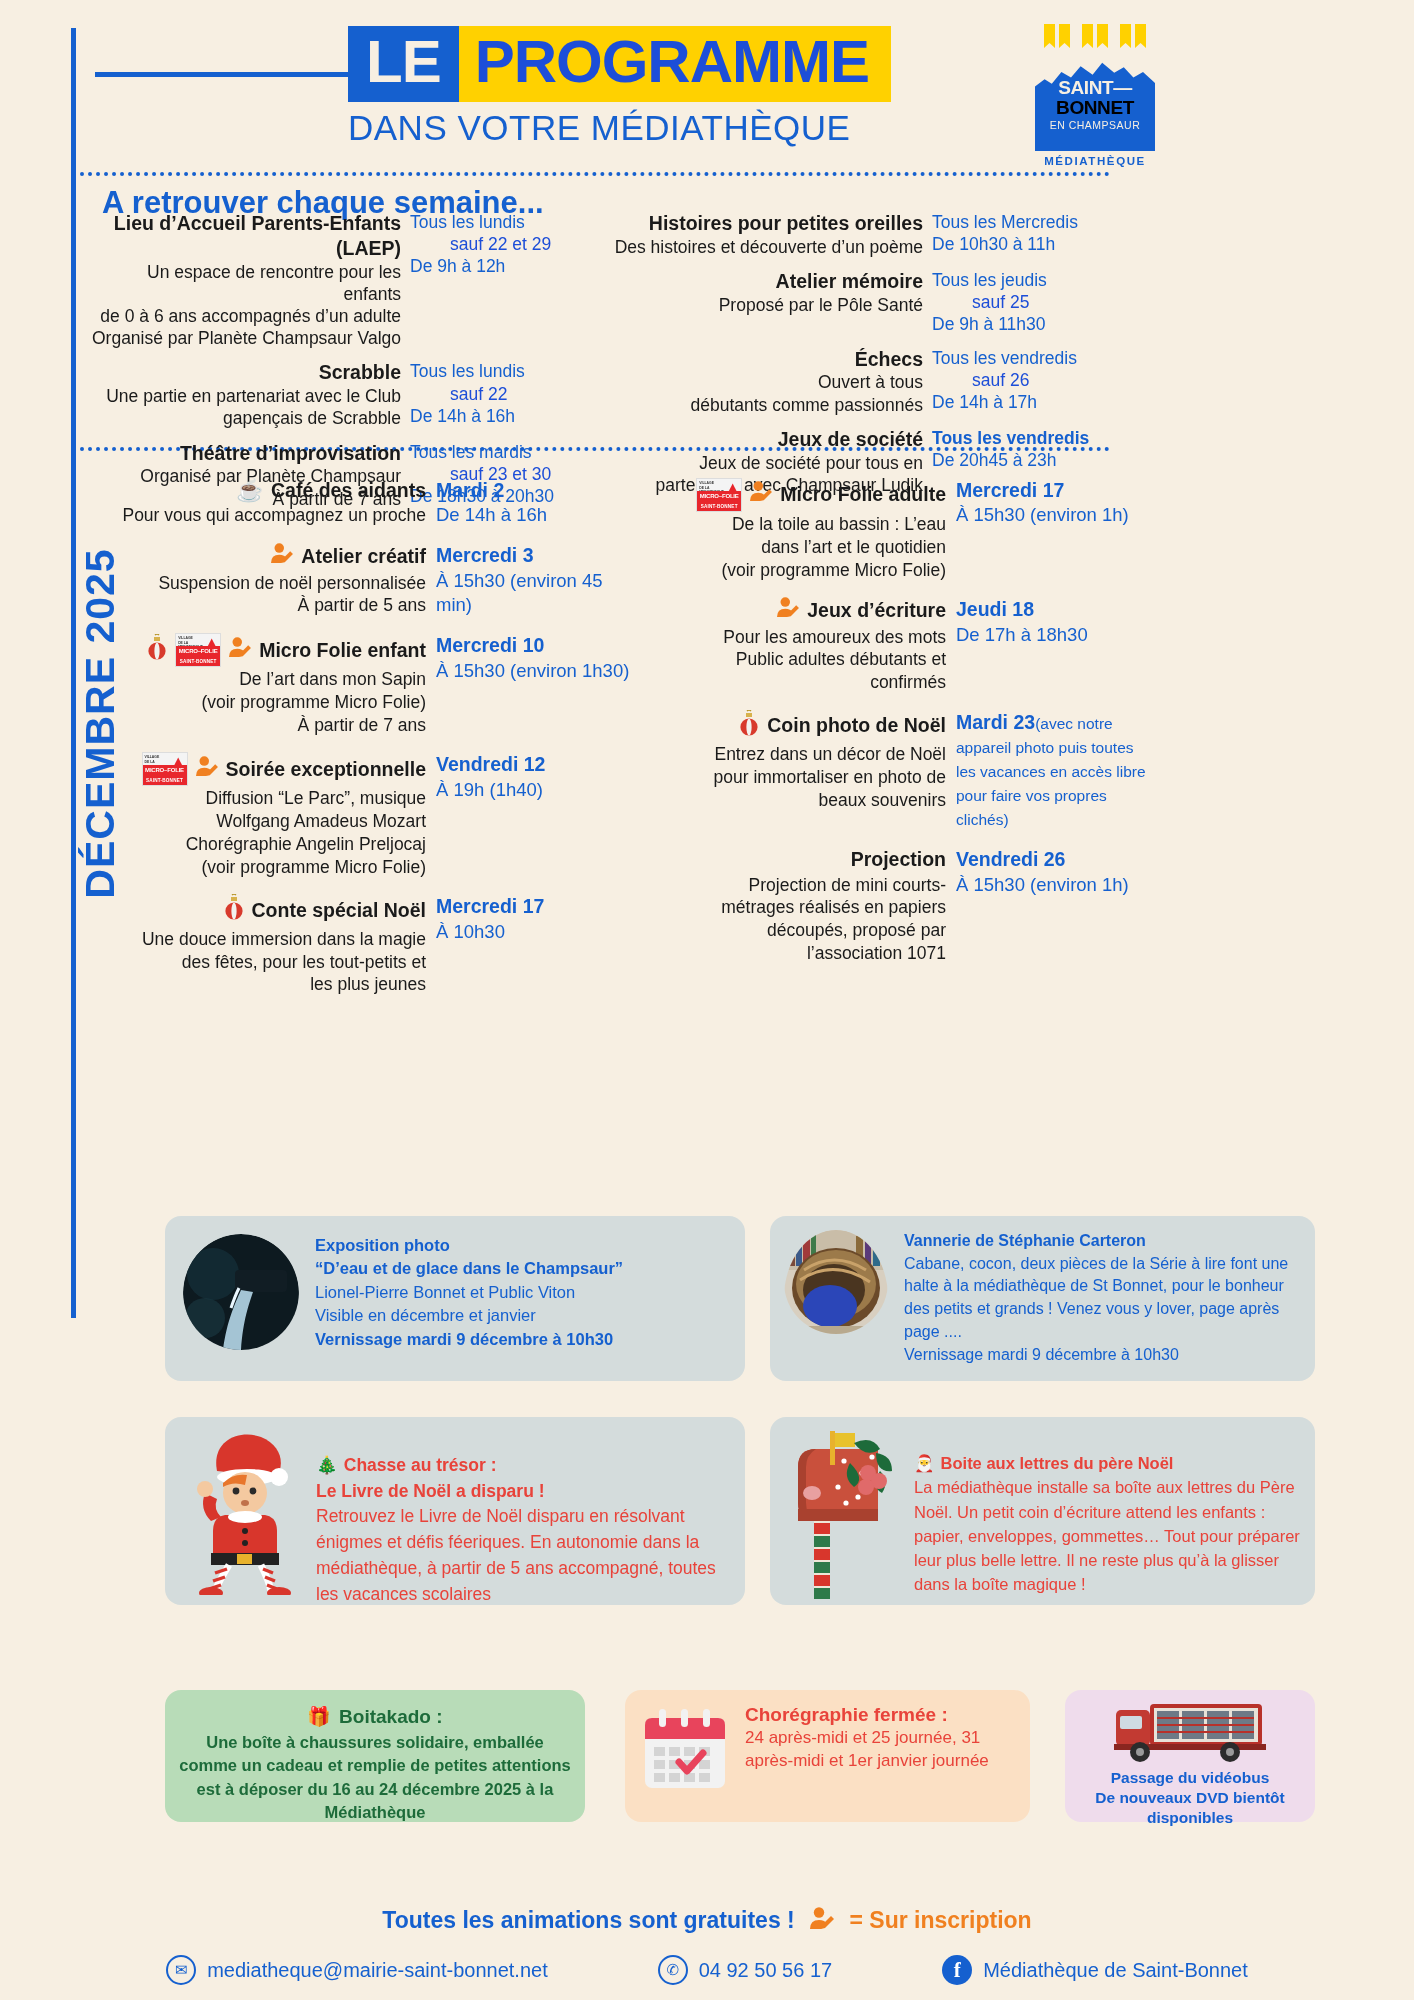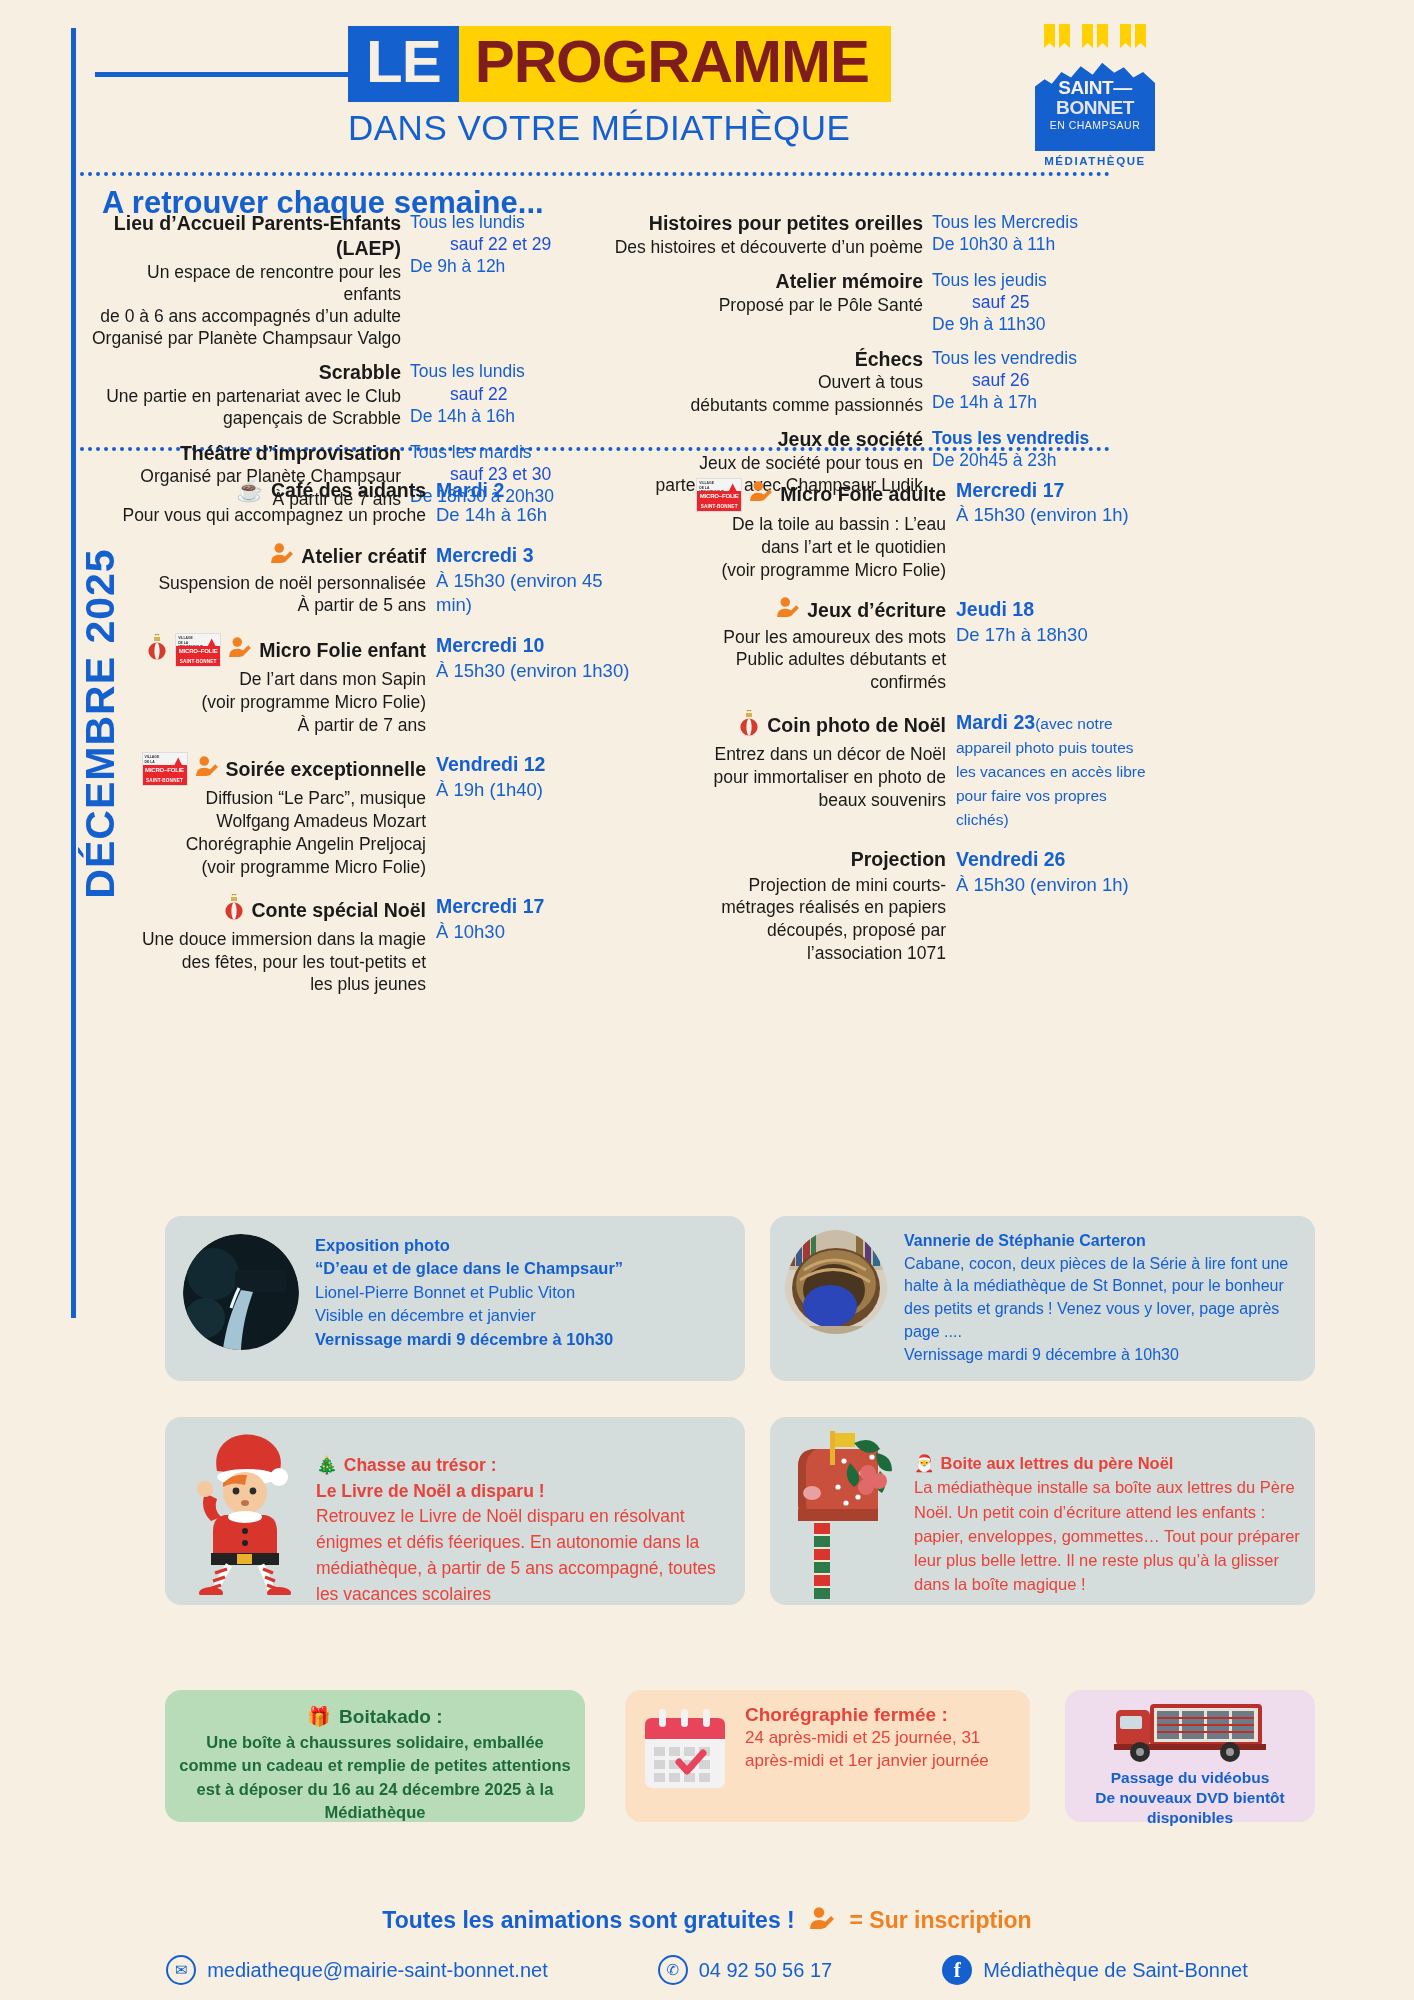"PROGRAMME" .prog-box { color: #7f1d1d -> #1d4ed8 }
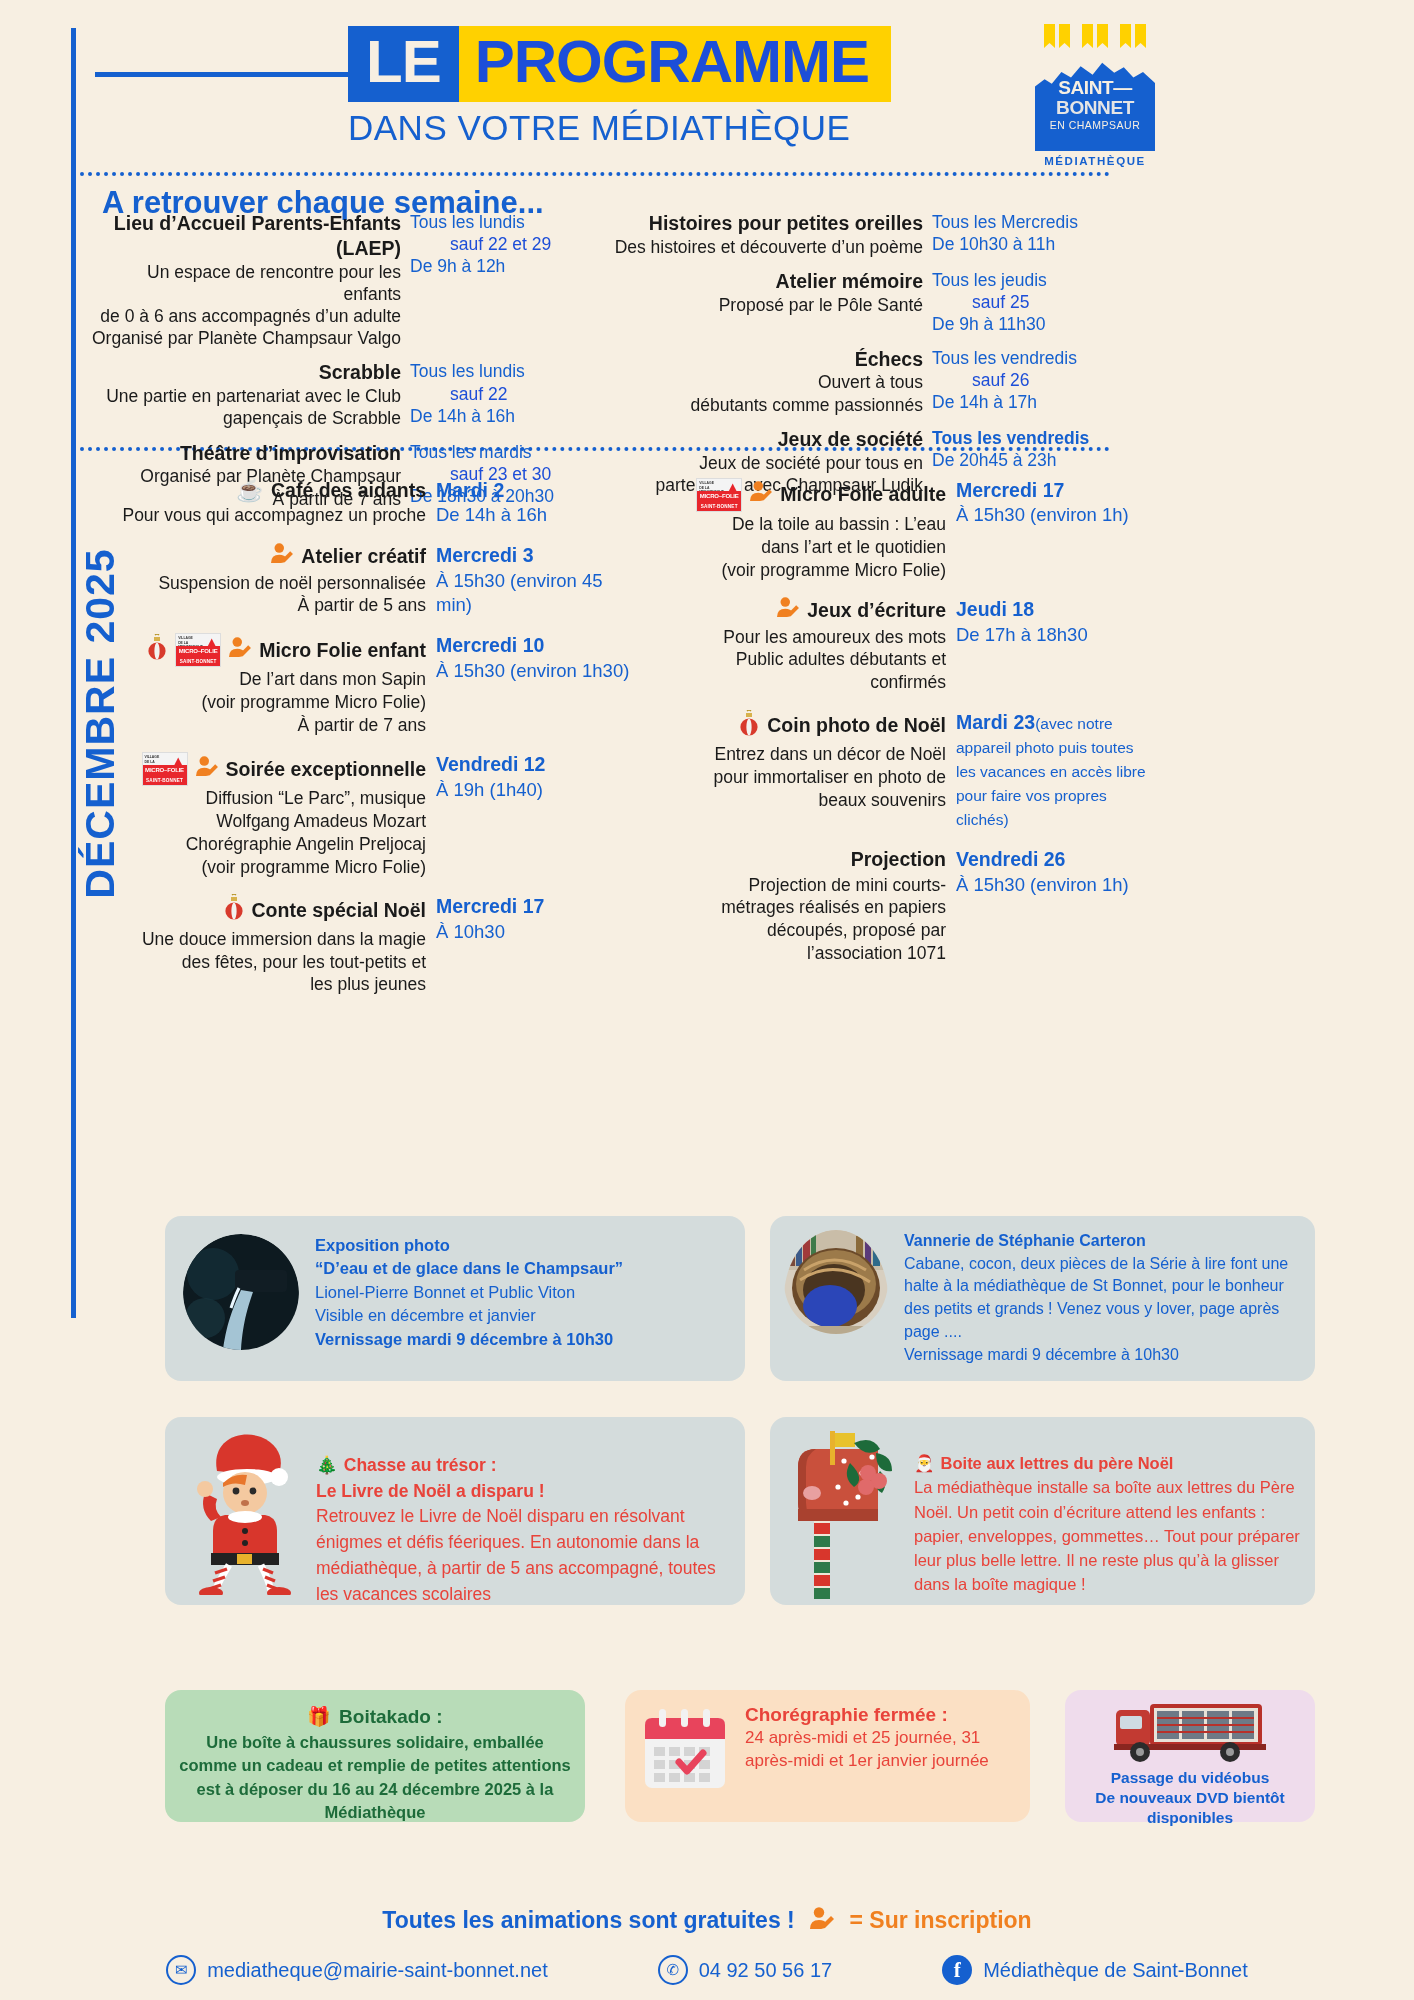"BONNET" .logo-shield .l2 { color: #e5e5e5 -> #000000 }
